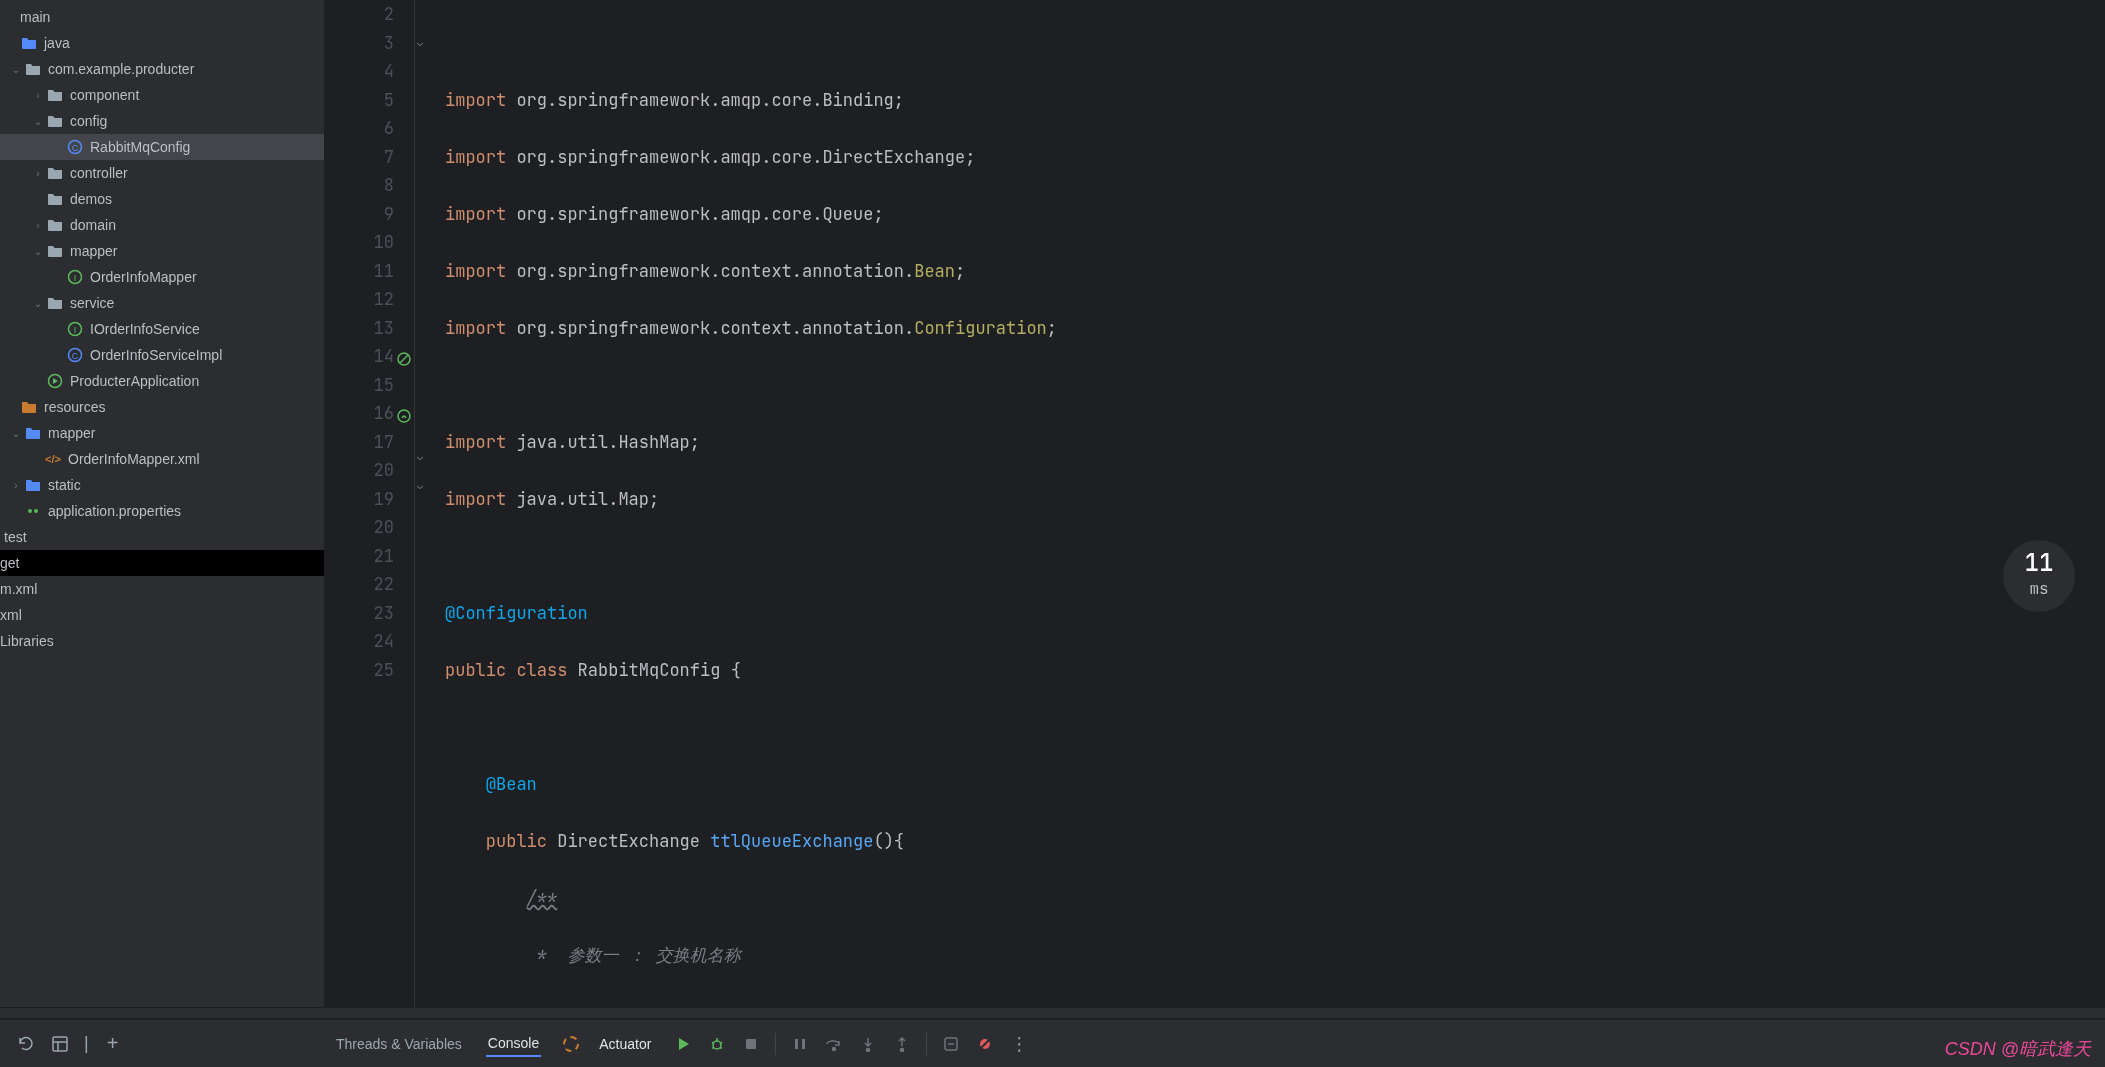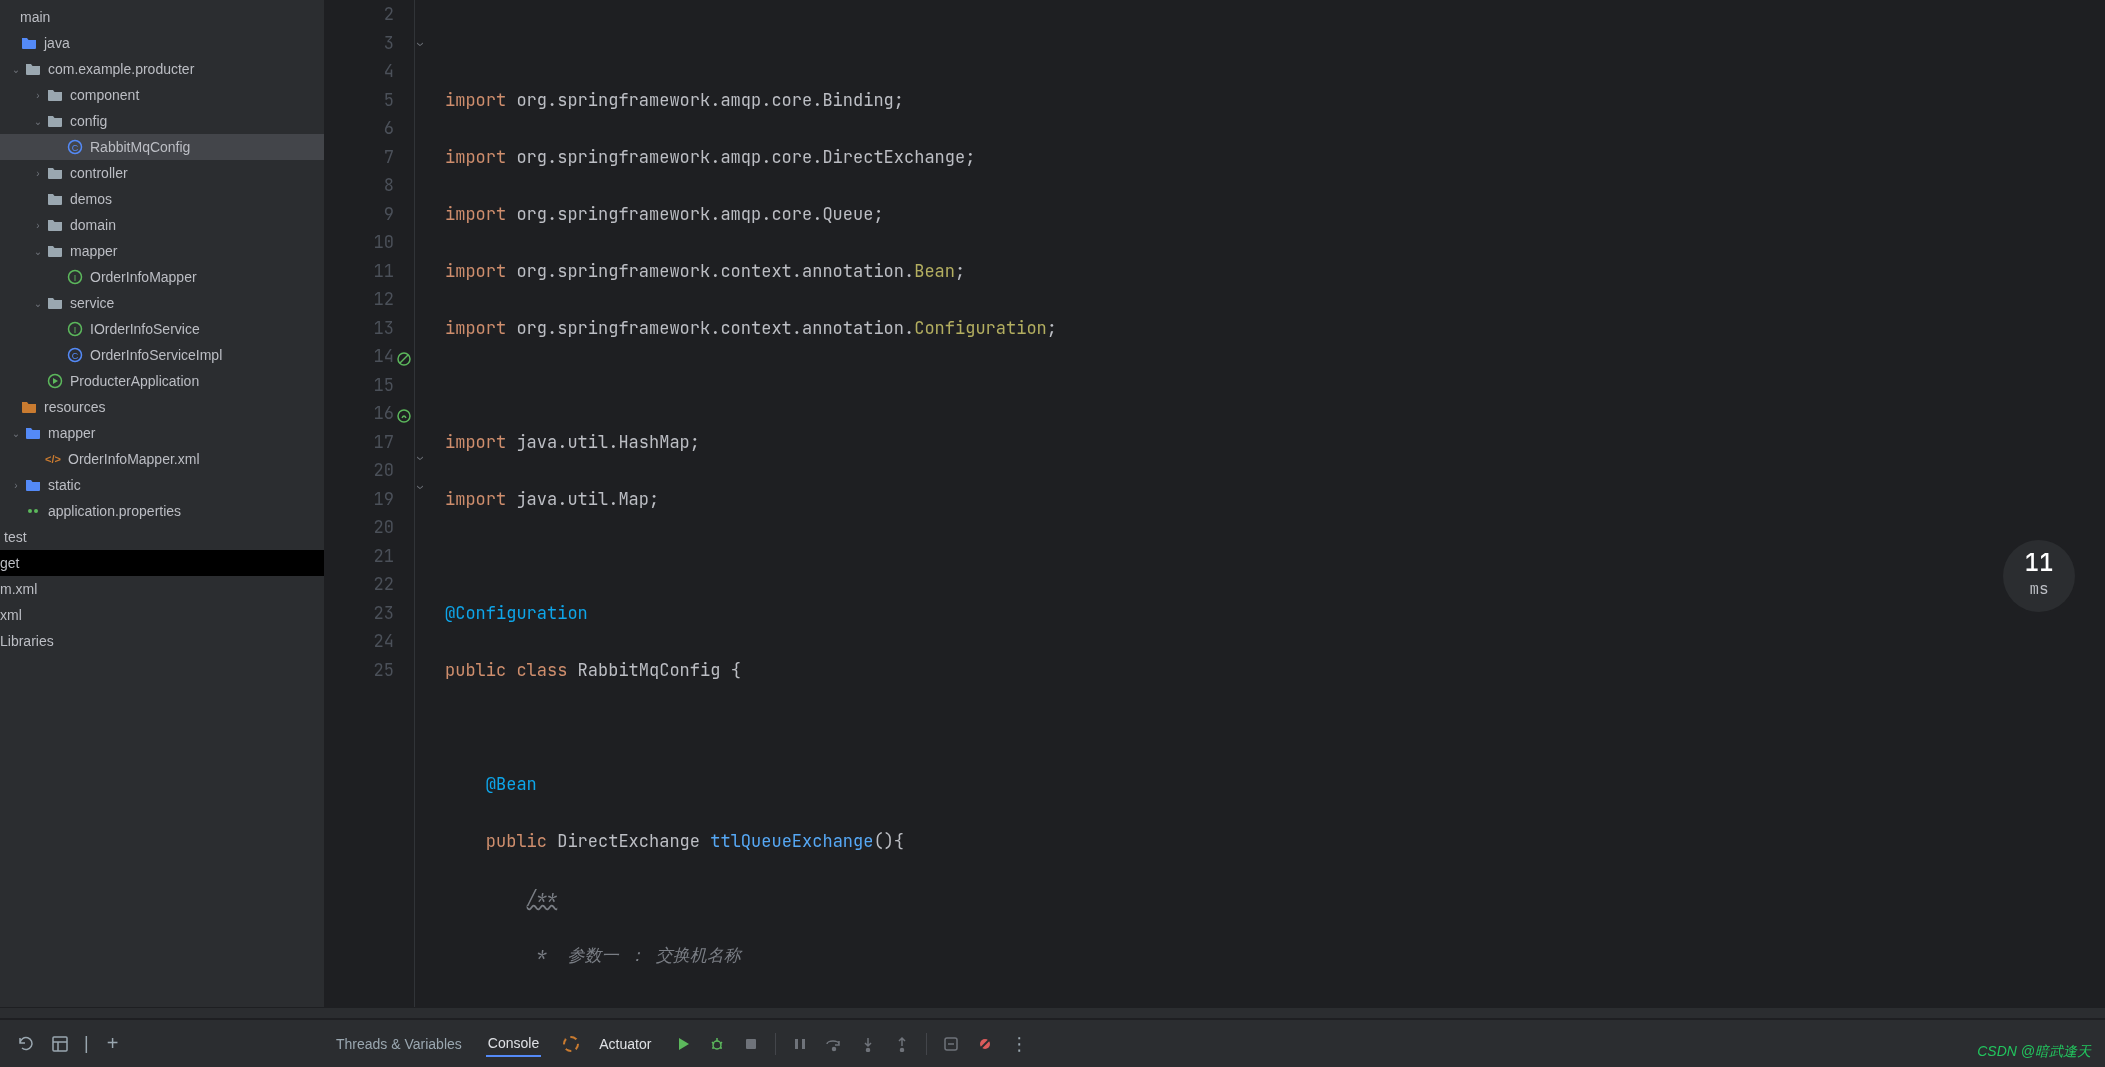"CSDN @暗武逢天" .watermark { color: #22c55e -> #ec4899; font-size: 14px -> 18px }
